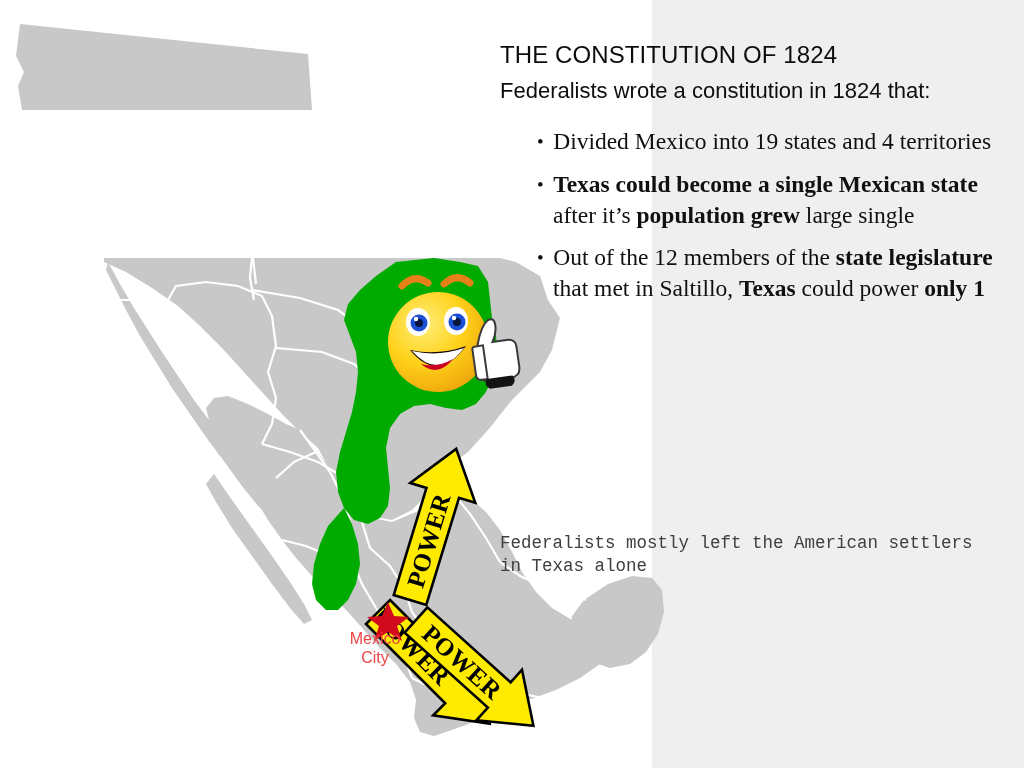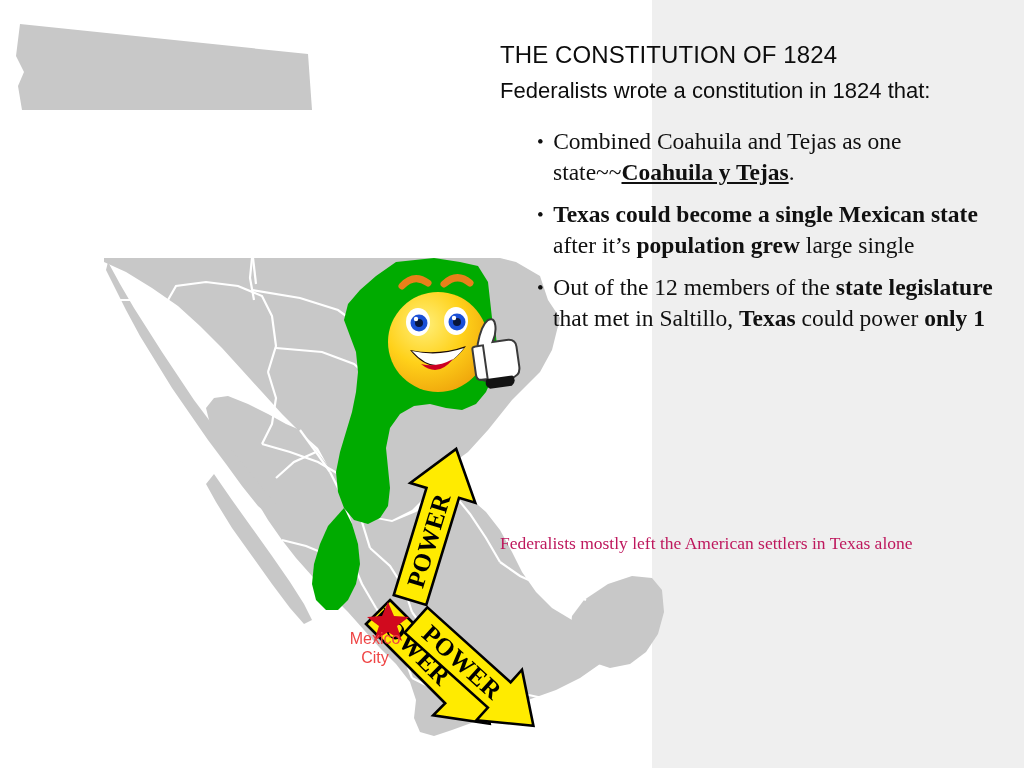"• Divided Mexico into 19" p.bullet { html: none -> <p><span>•&nbsp; </span><span>Divided Mexico into 19 states and 4 territories</span></p> }
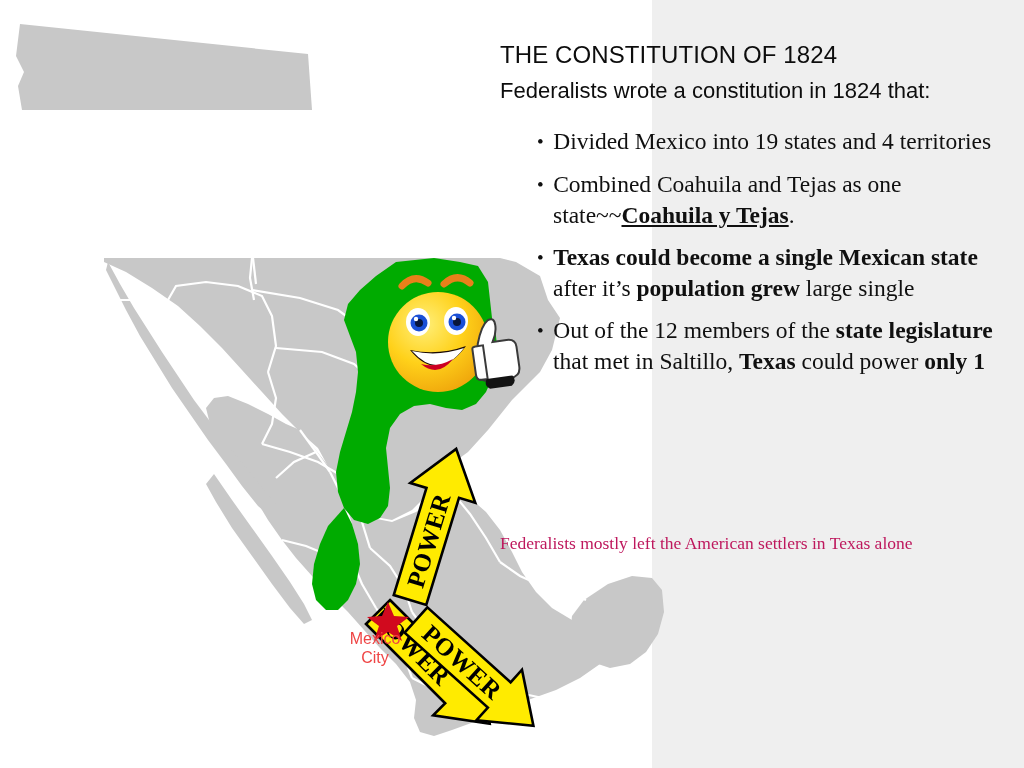"• Combined Coahuila and Tejas" p.bullet { html: <p><span>•&nbsp; </span><span>Combined Coahuila and Tejas as one state~~</span><span>Coahuila y Tejas</span><span>.</span></p> -> none }
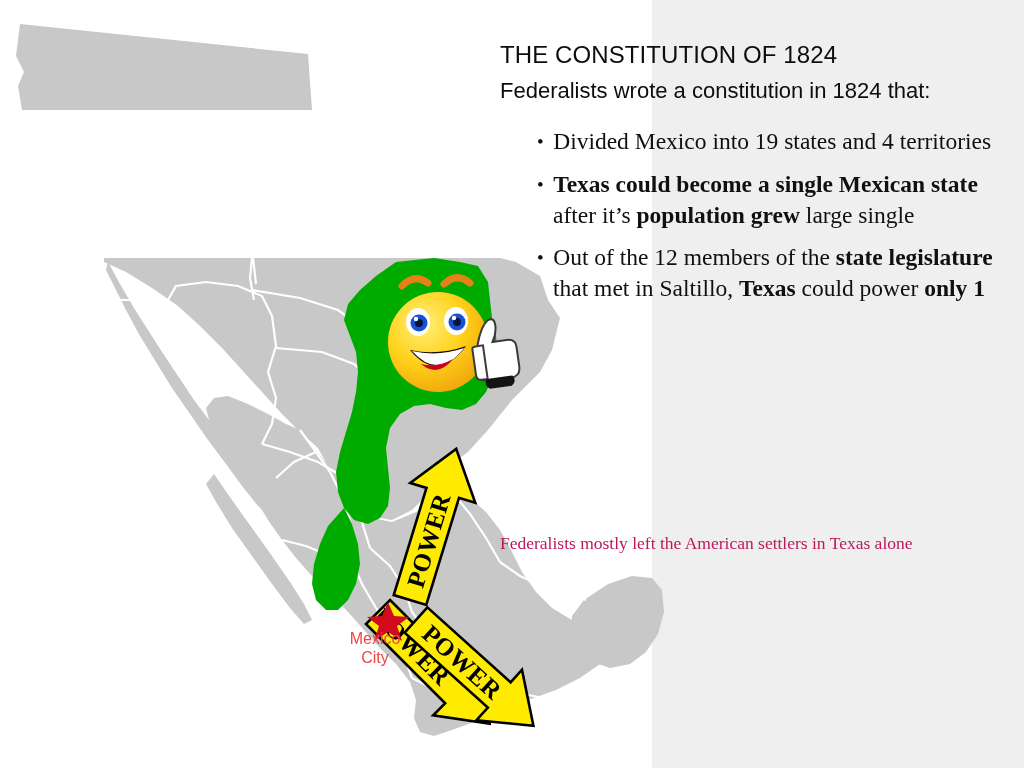"Federalists mostly left the American" .rt-foot { color: #be185d -> #404040; font-family: Liberation Serif, serif -> Liberation Mono, monospace }
